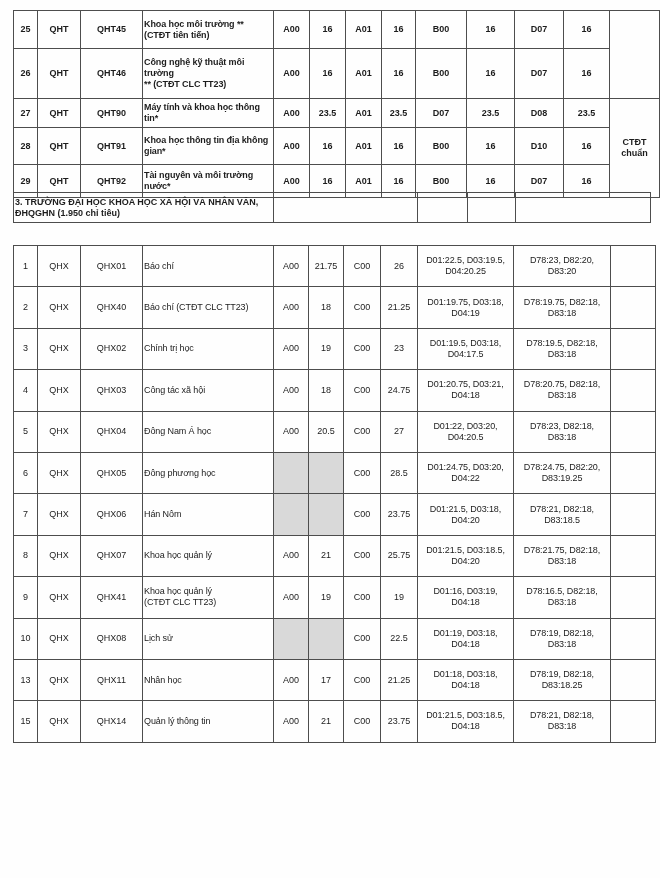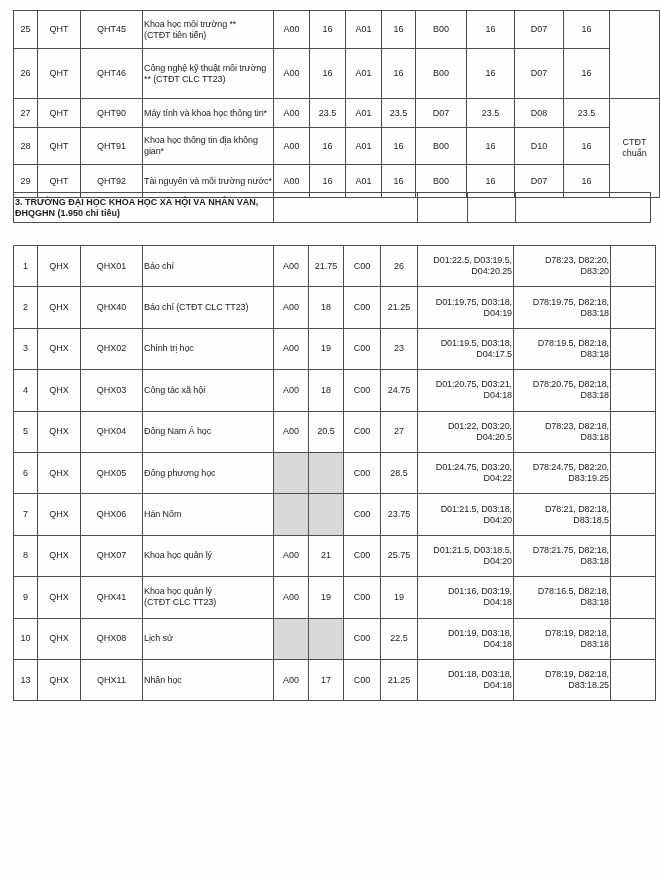"25" .qht { font-weight: none -> bold }
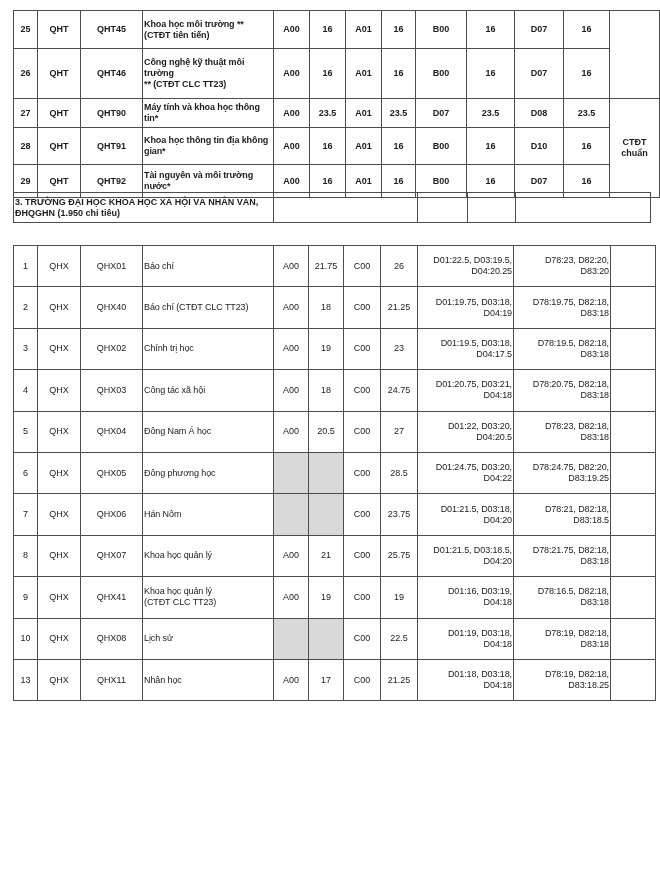"D01:22.5, D03:19.5," .dcell { text-align: right -> center }
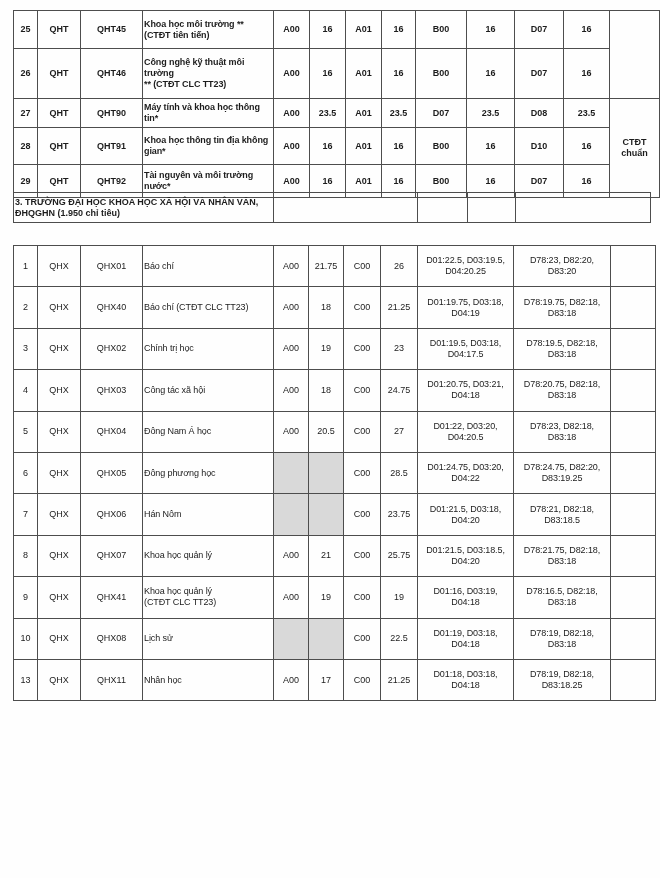"15" tr { html: none -> <tr> <td>15</td> <td>QHX</td> <td>QHX14</td> <td>Quản lý thông tin</td> <td>A00</td> <td>21</td> <td>C00</td> <td>23.75</td> <td>D01:21.5, D03:18.5, D04:18</td> <td>D78:21, D82:18, D83:18</td> <td></td> </tr> }
